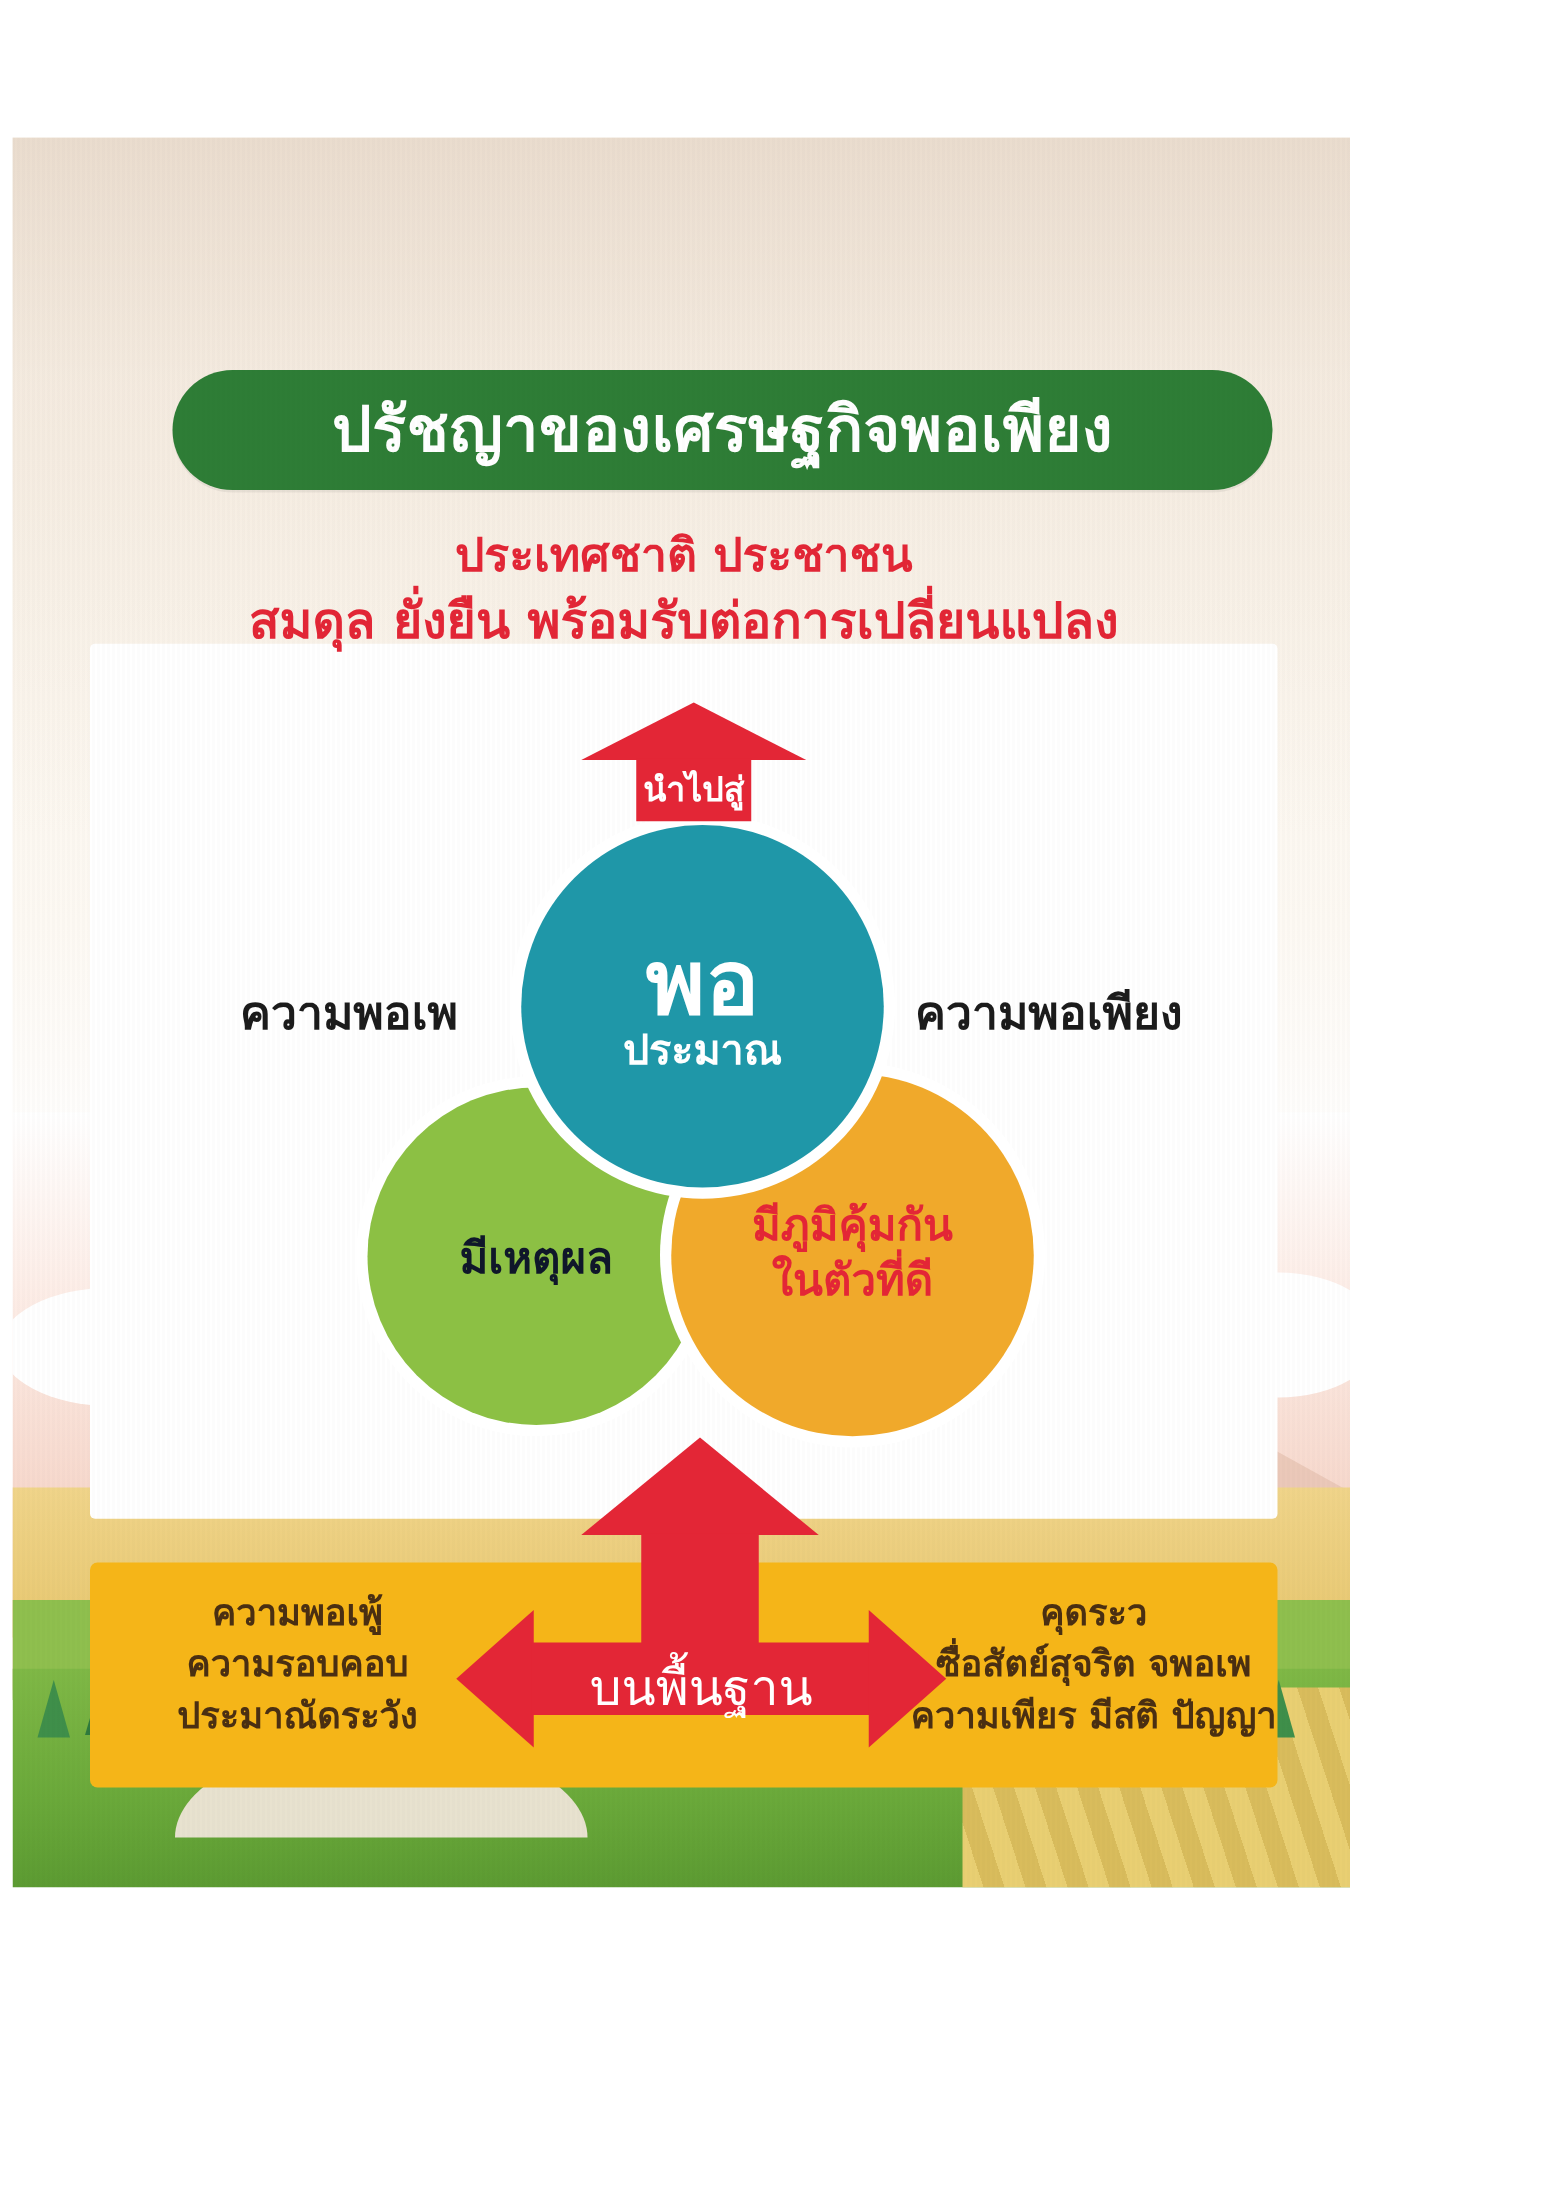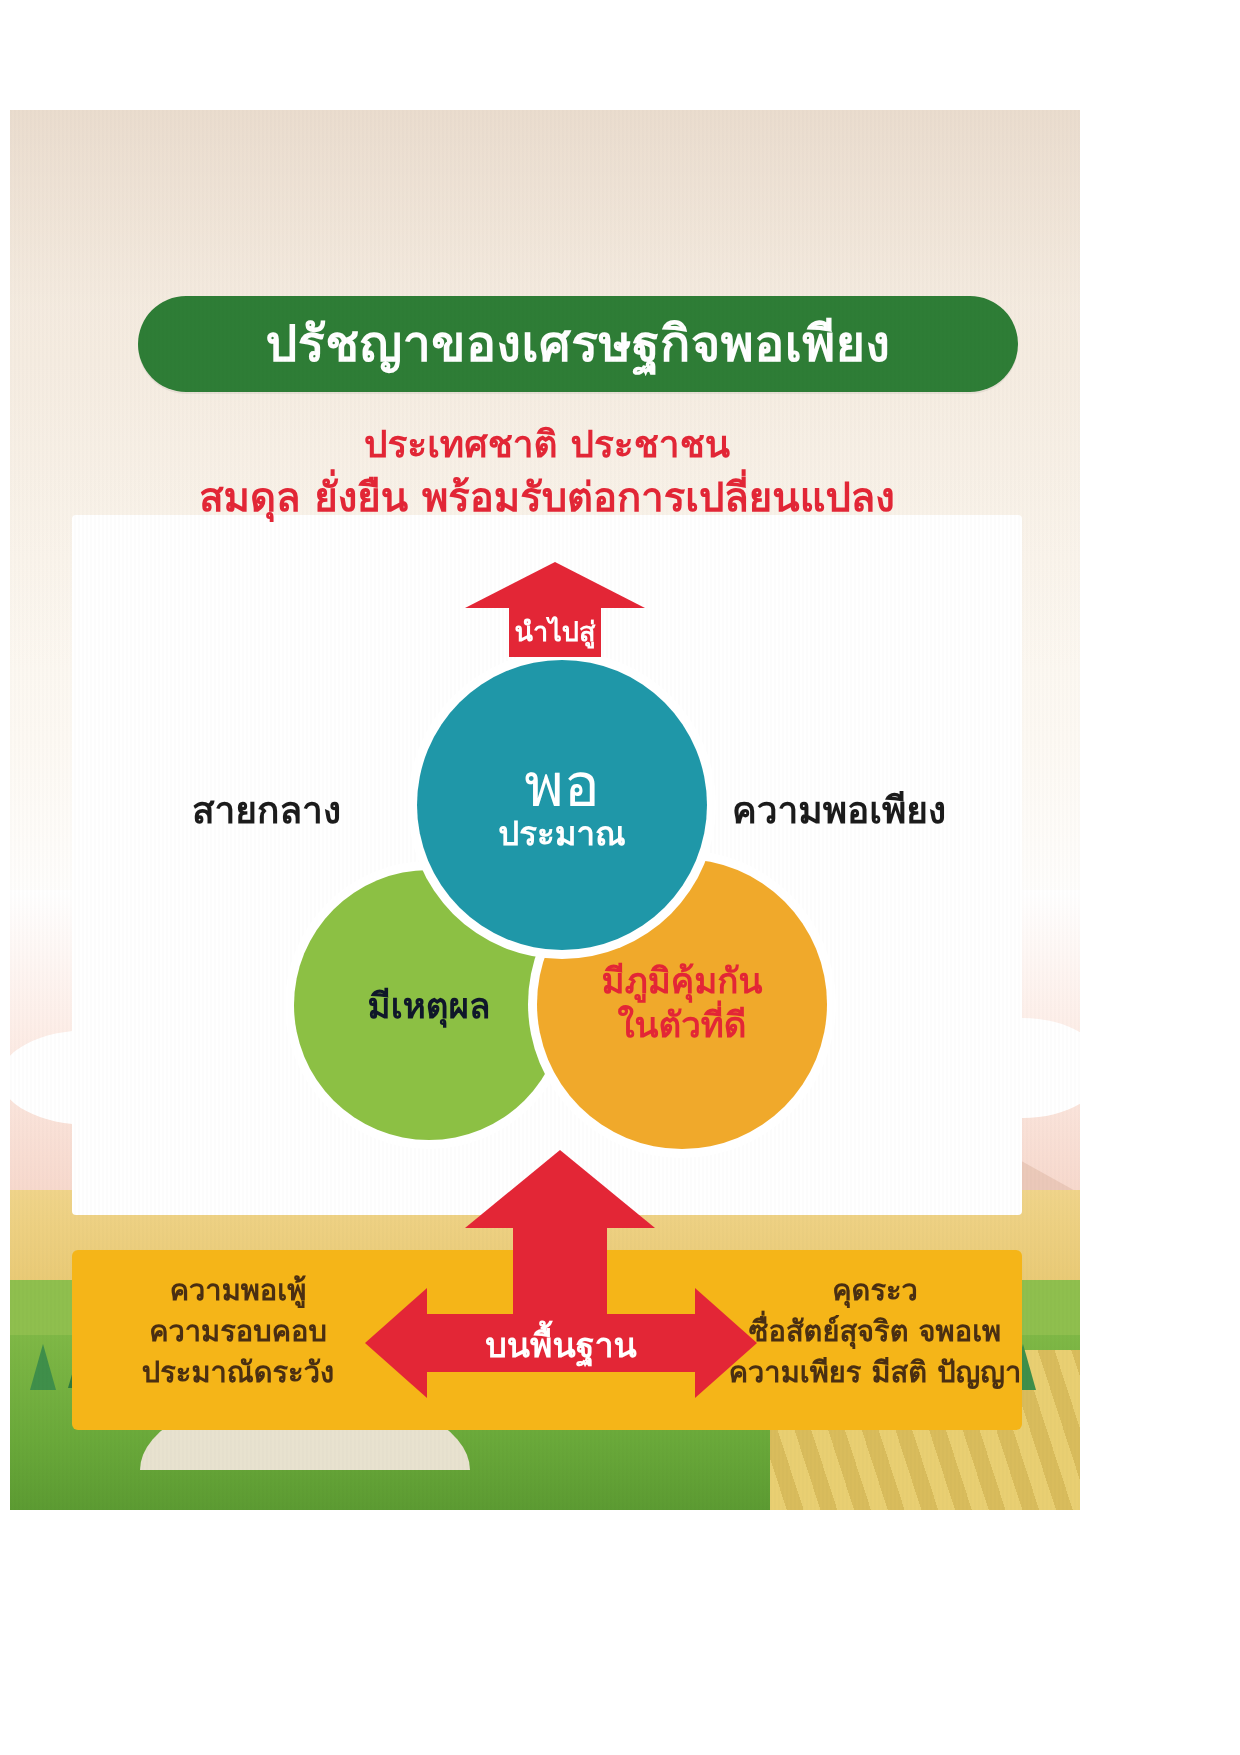"สายกลาง" div.side-lbl { text: สายกลาง -> ความพอเพ }
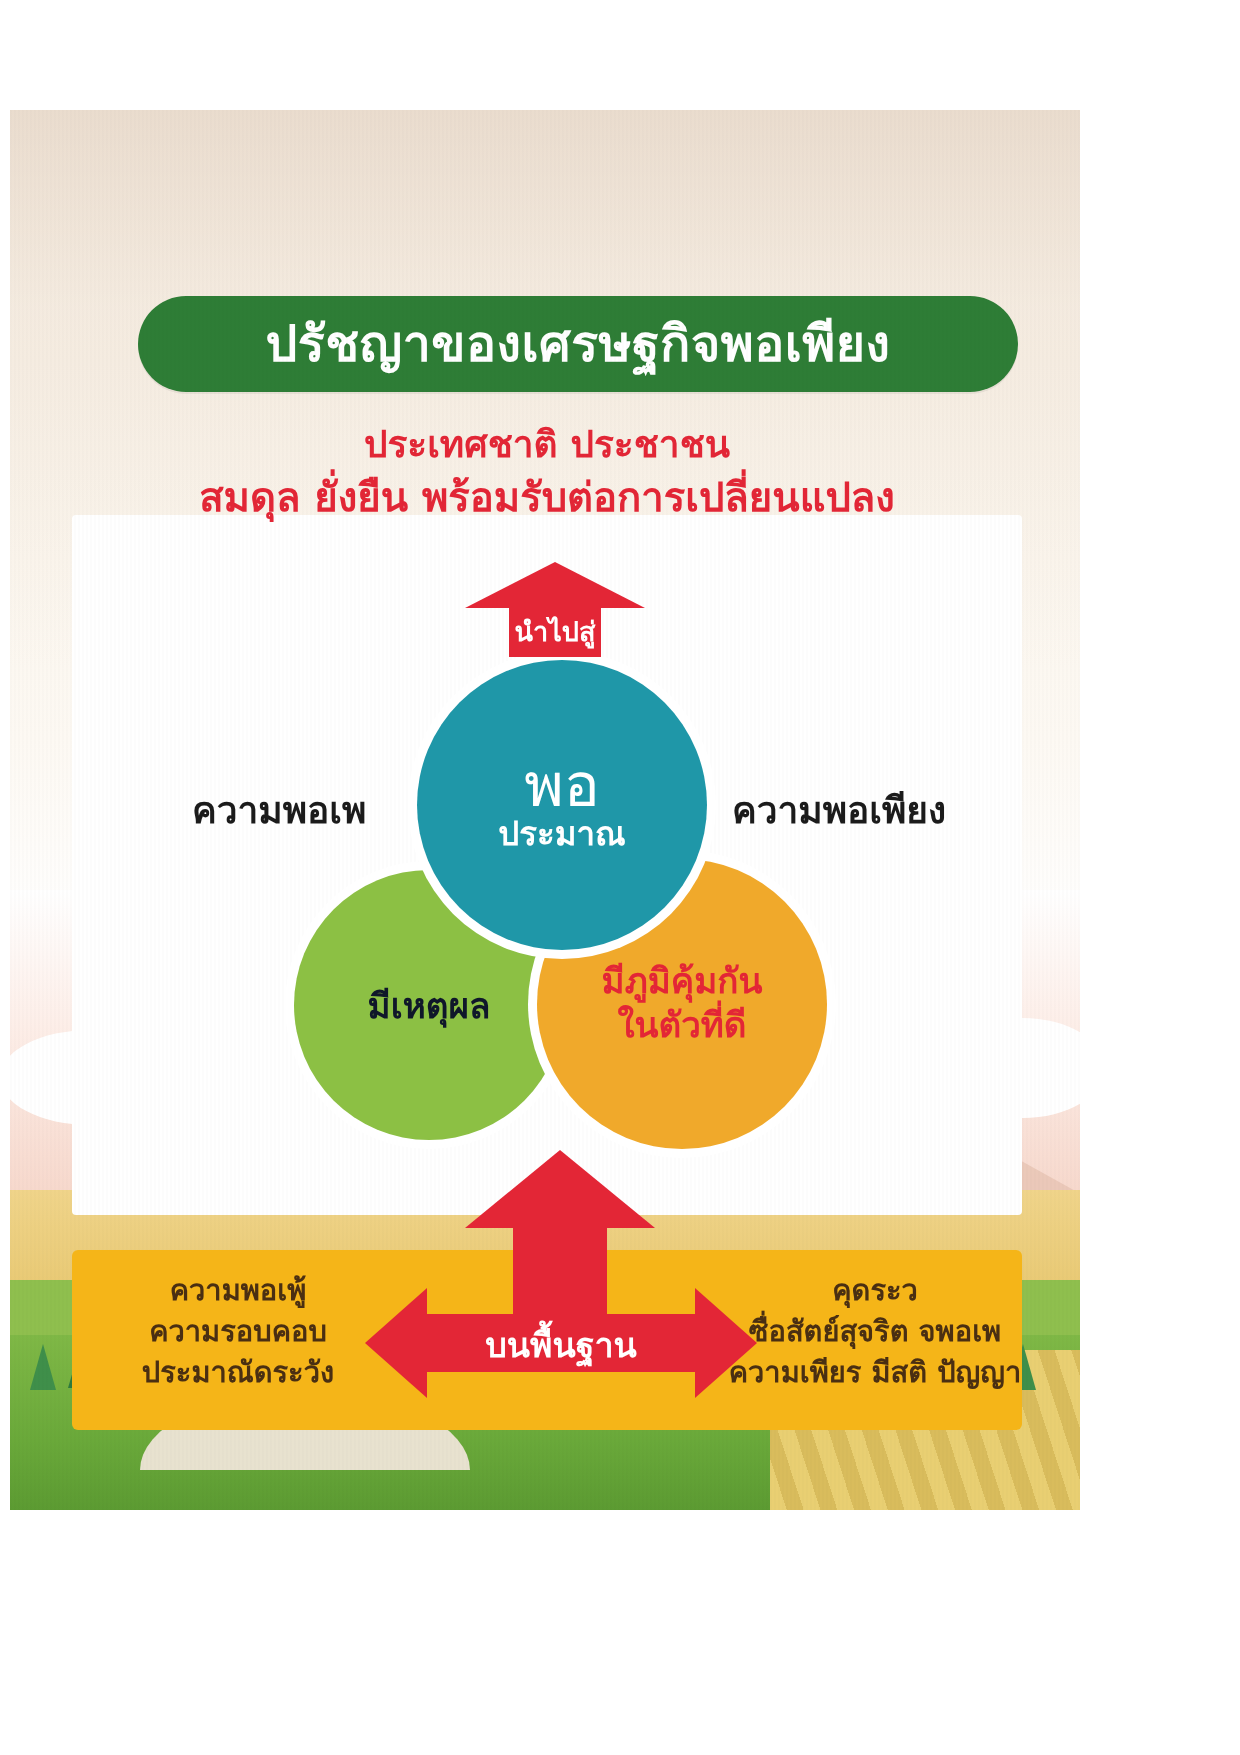"พอ" .c-teal .big { font-size: 60px -> 72px; font-weight: normal -> bold }
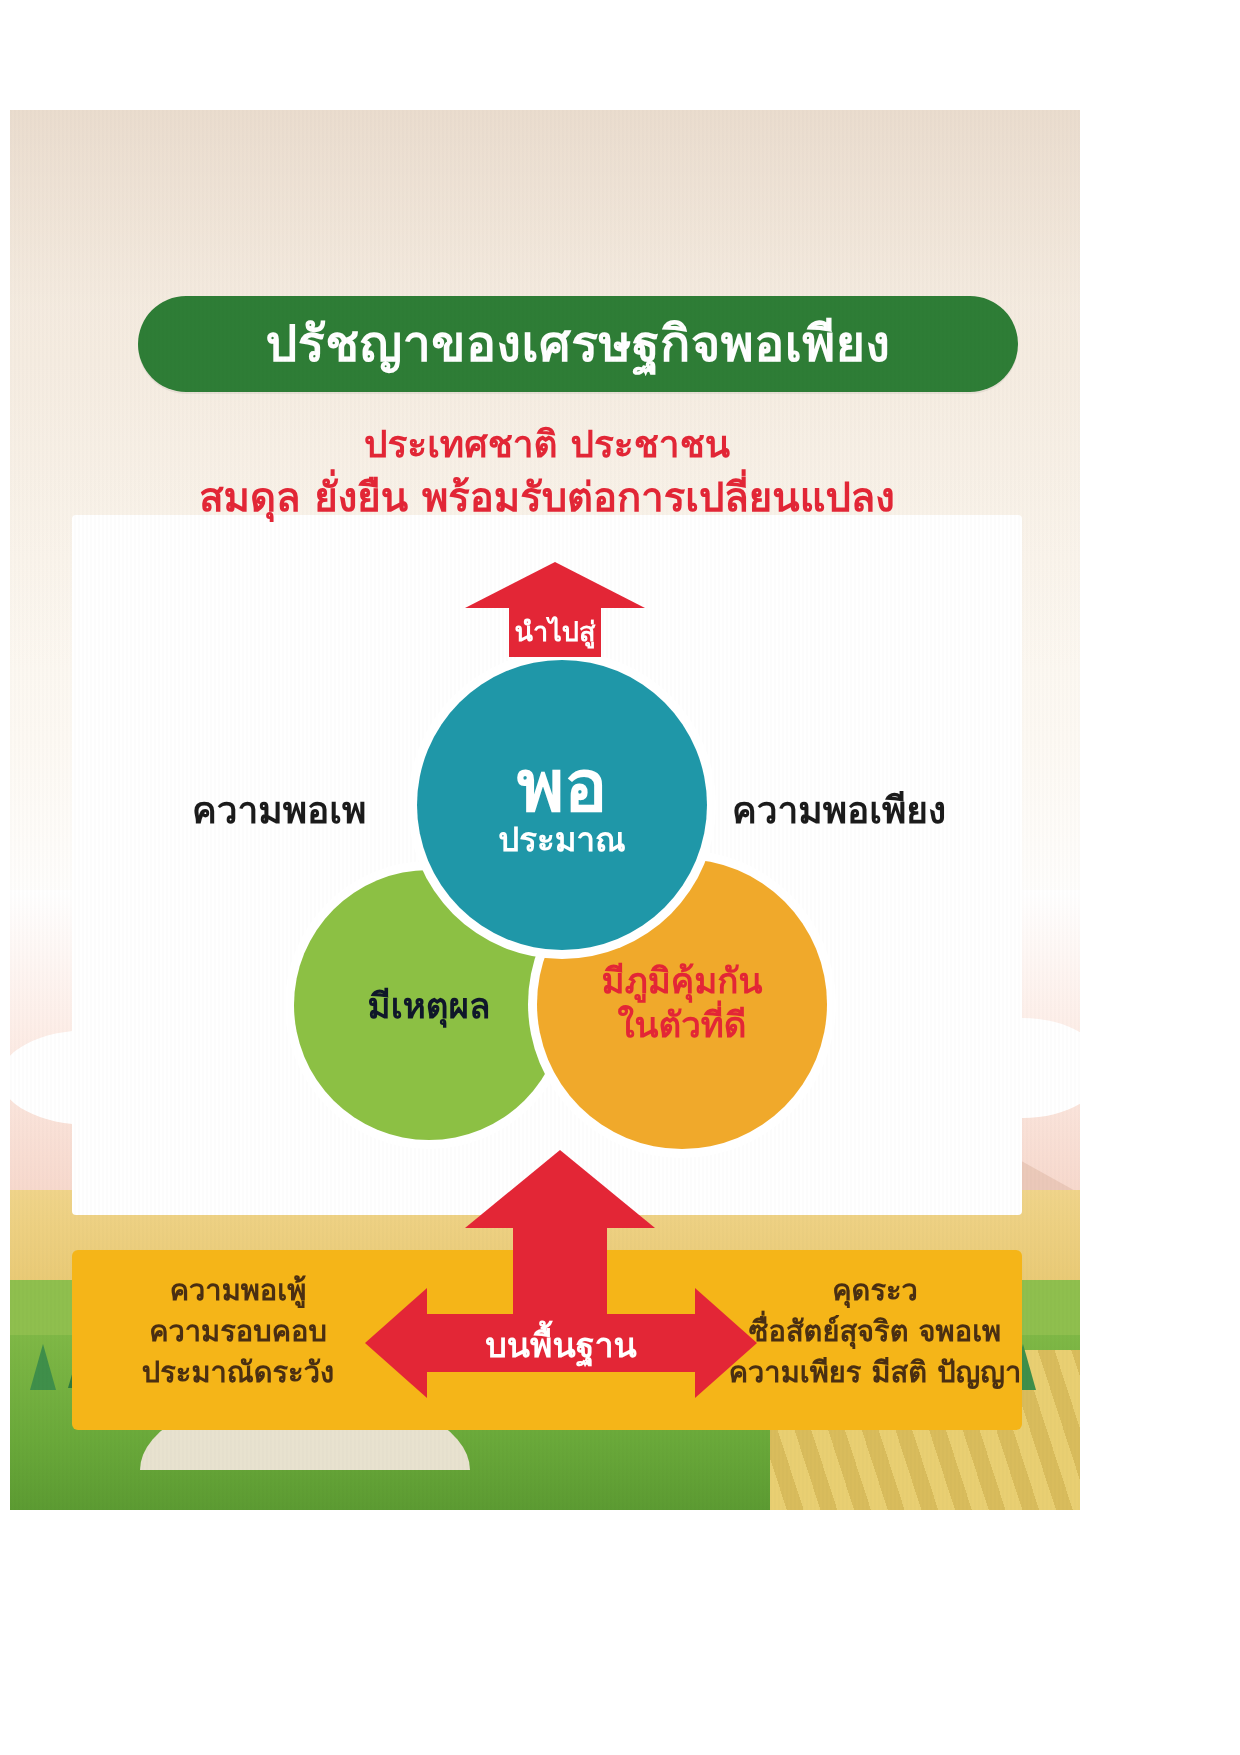"บนพื้นฐาน" .dbl .lbl { font-size: 34px -> 40px; font-weight: bold -> normal }
